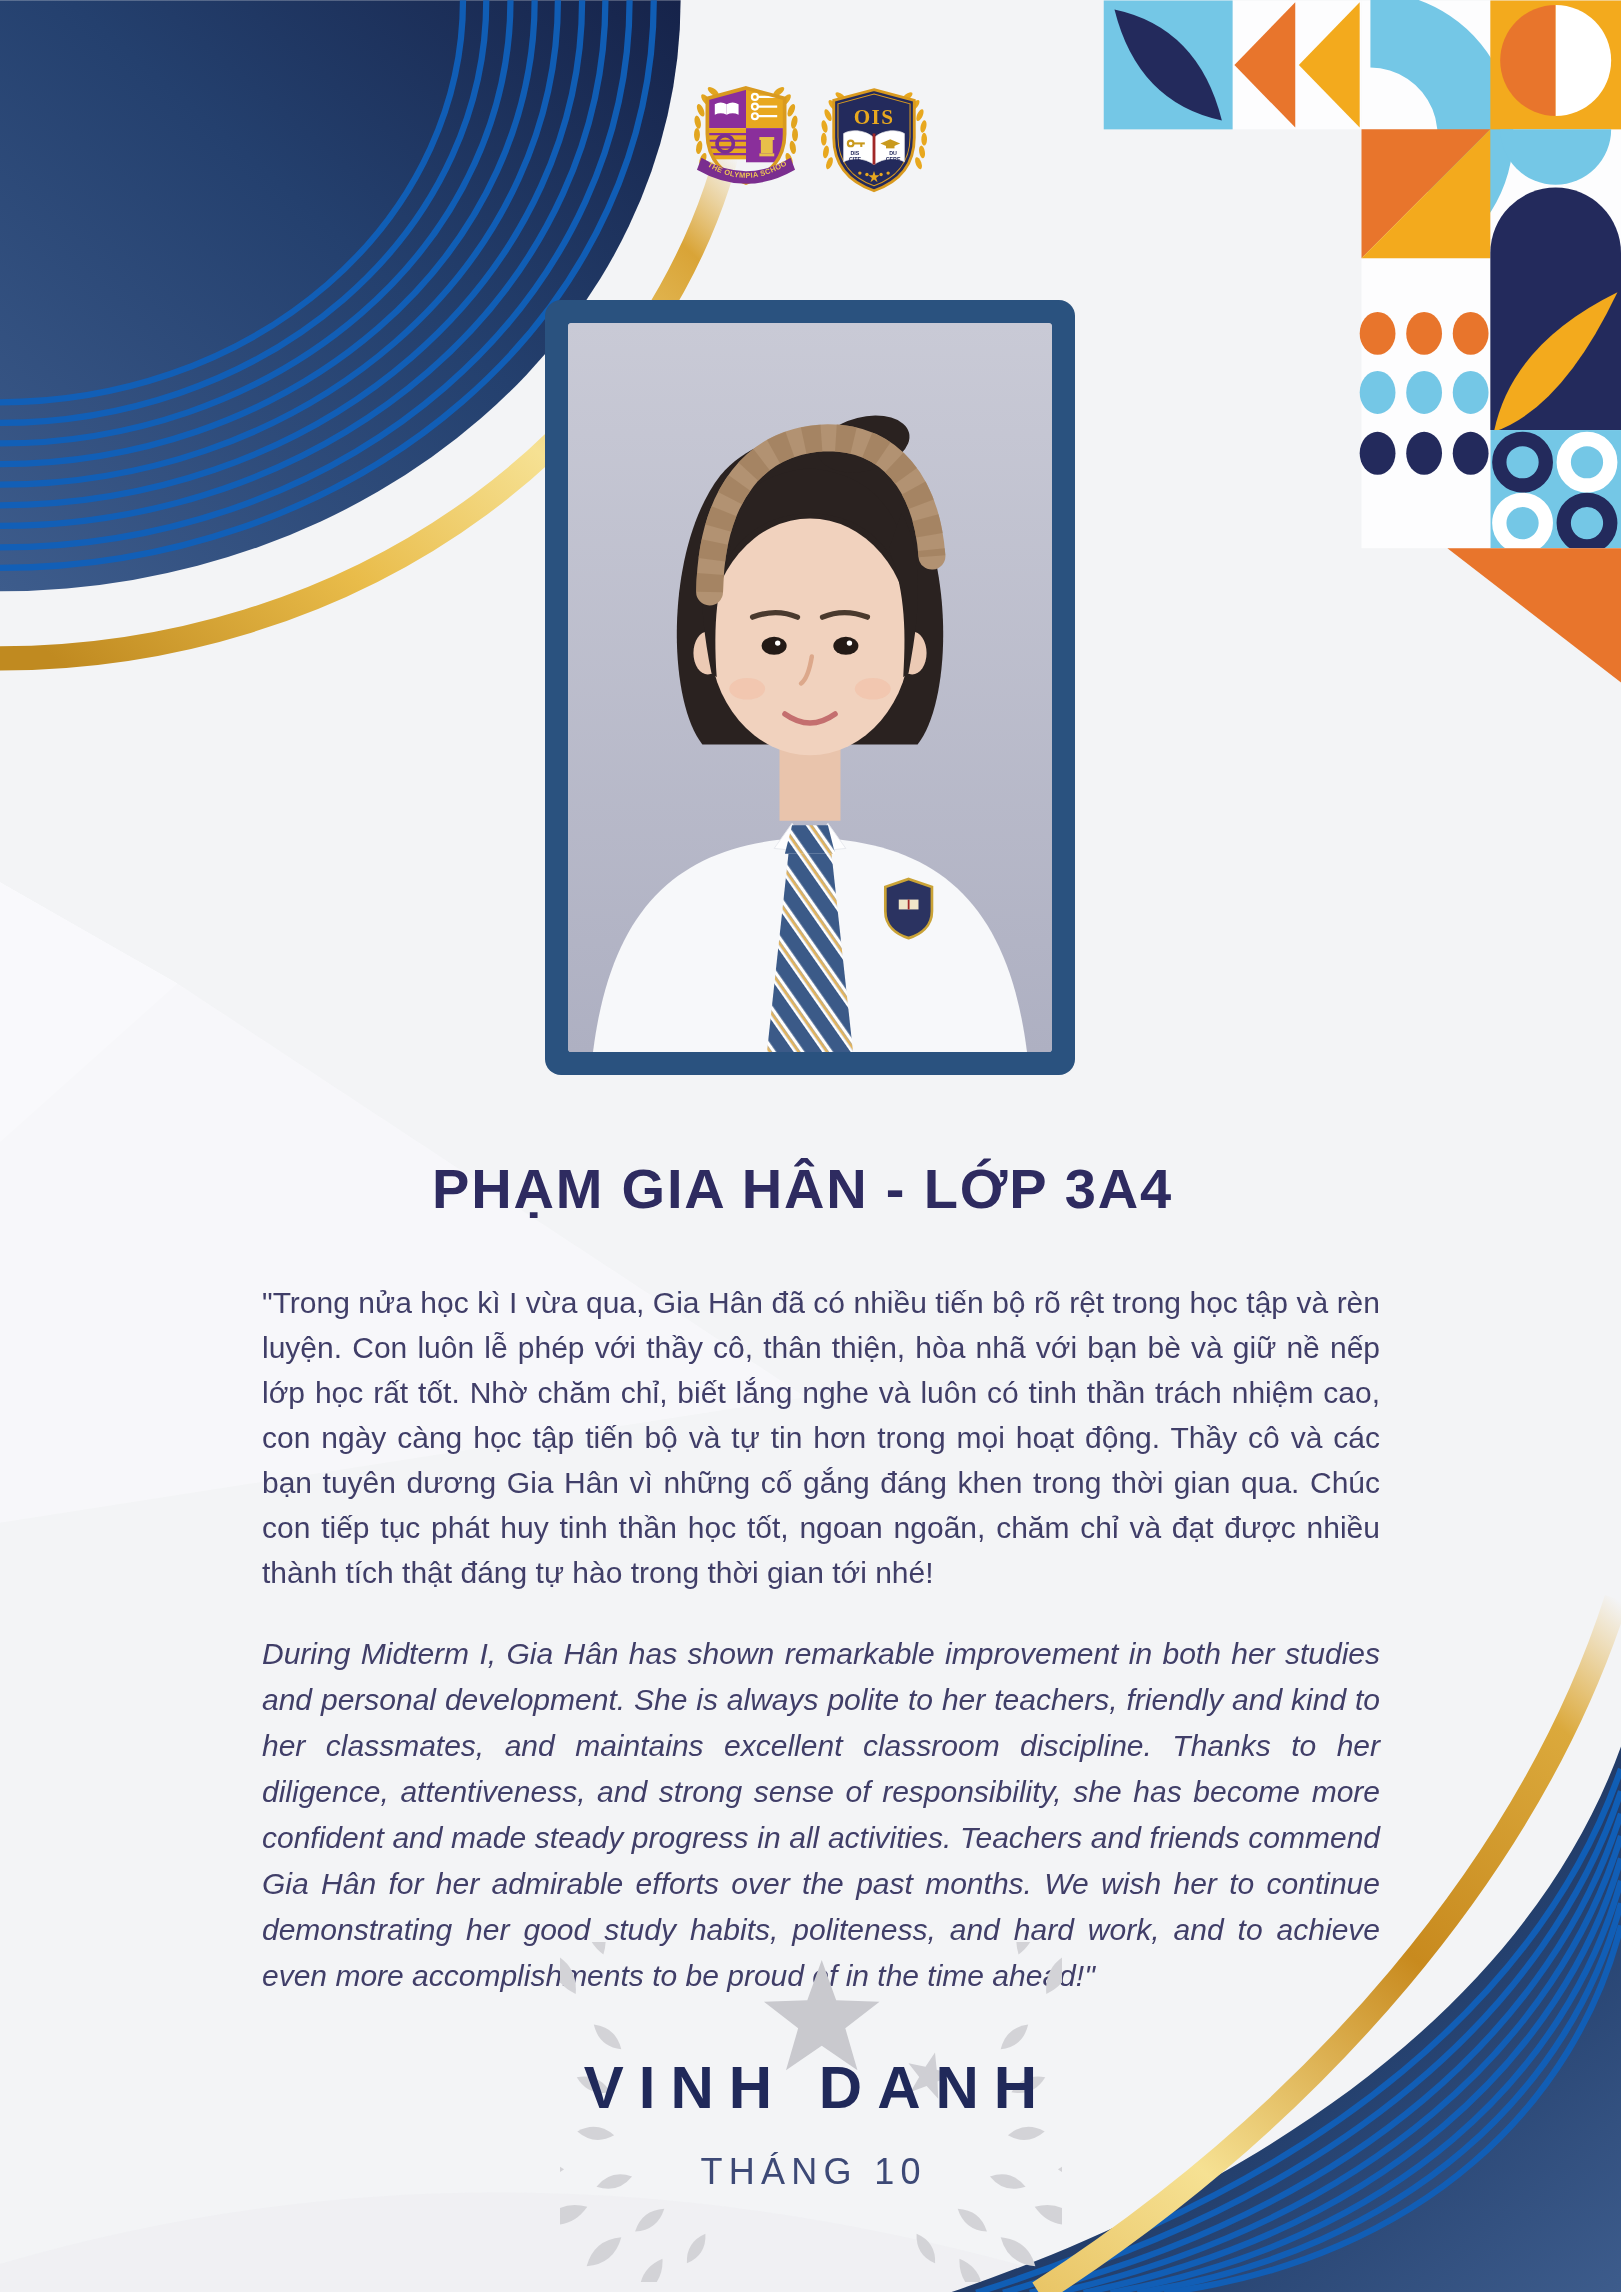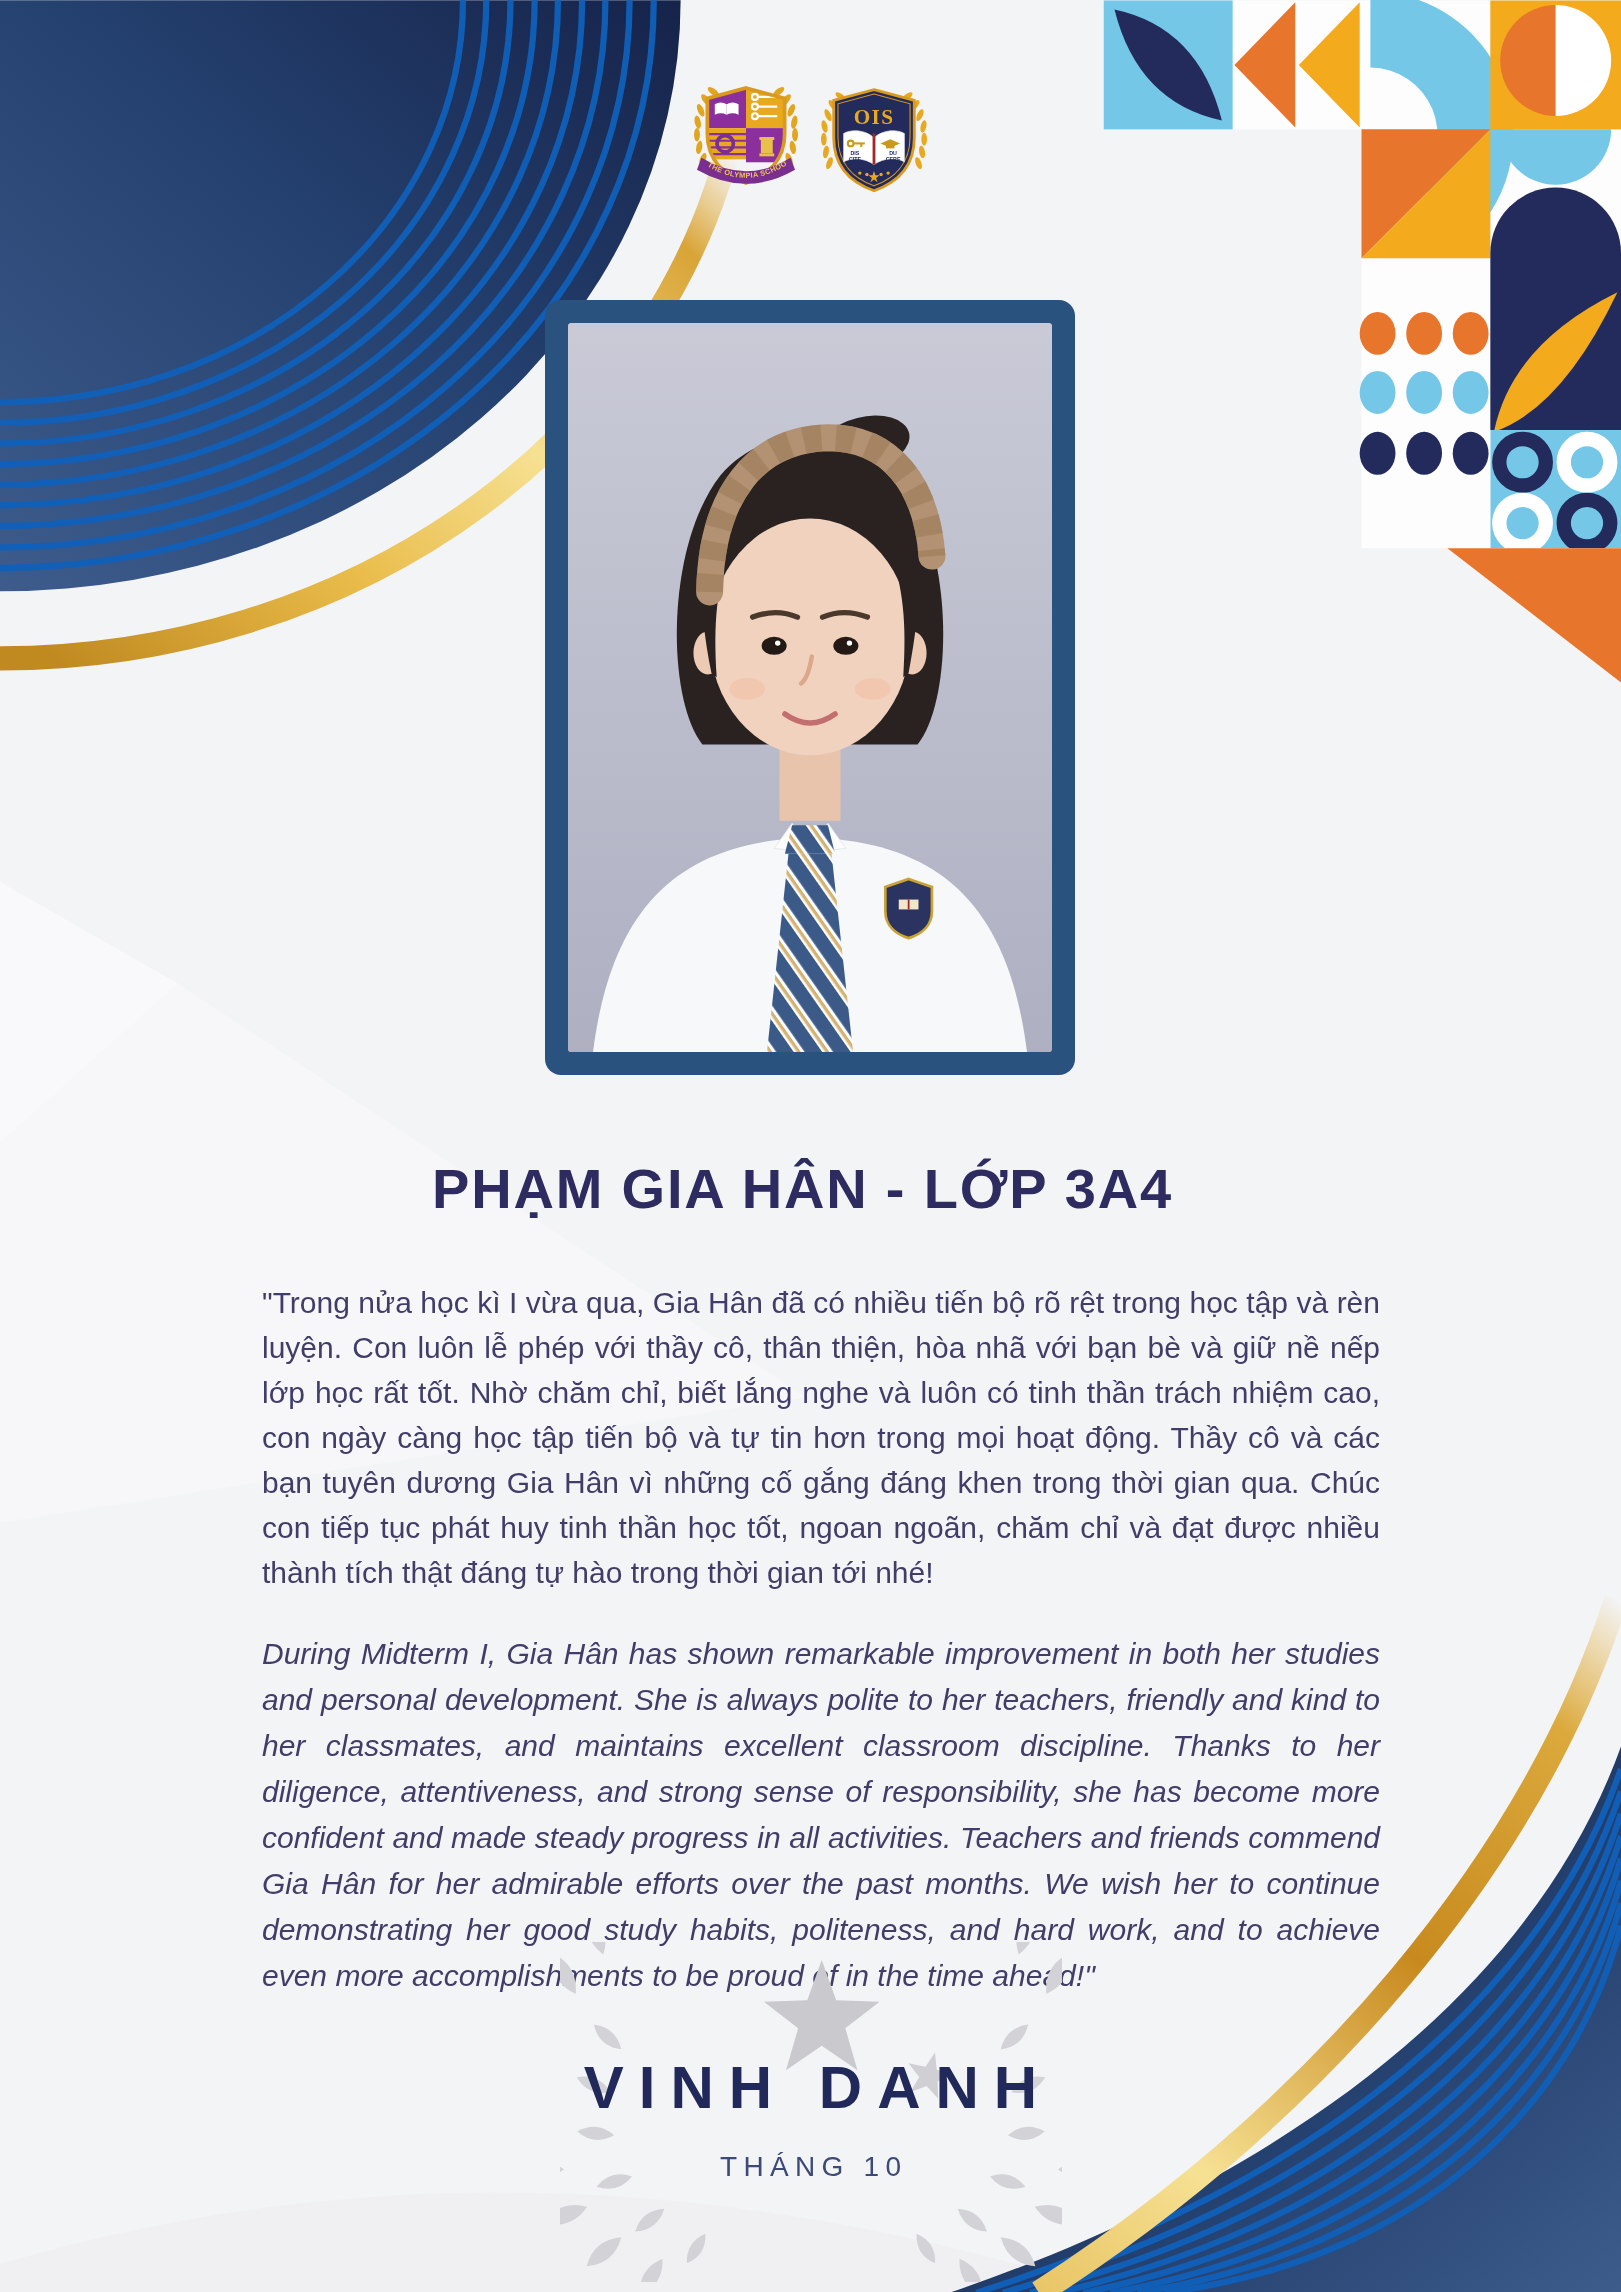"THÁNG 10" .honor-subtitle { font-size: 28px -> 36px }
